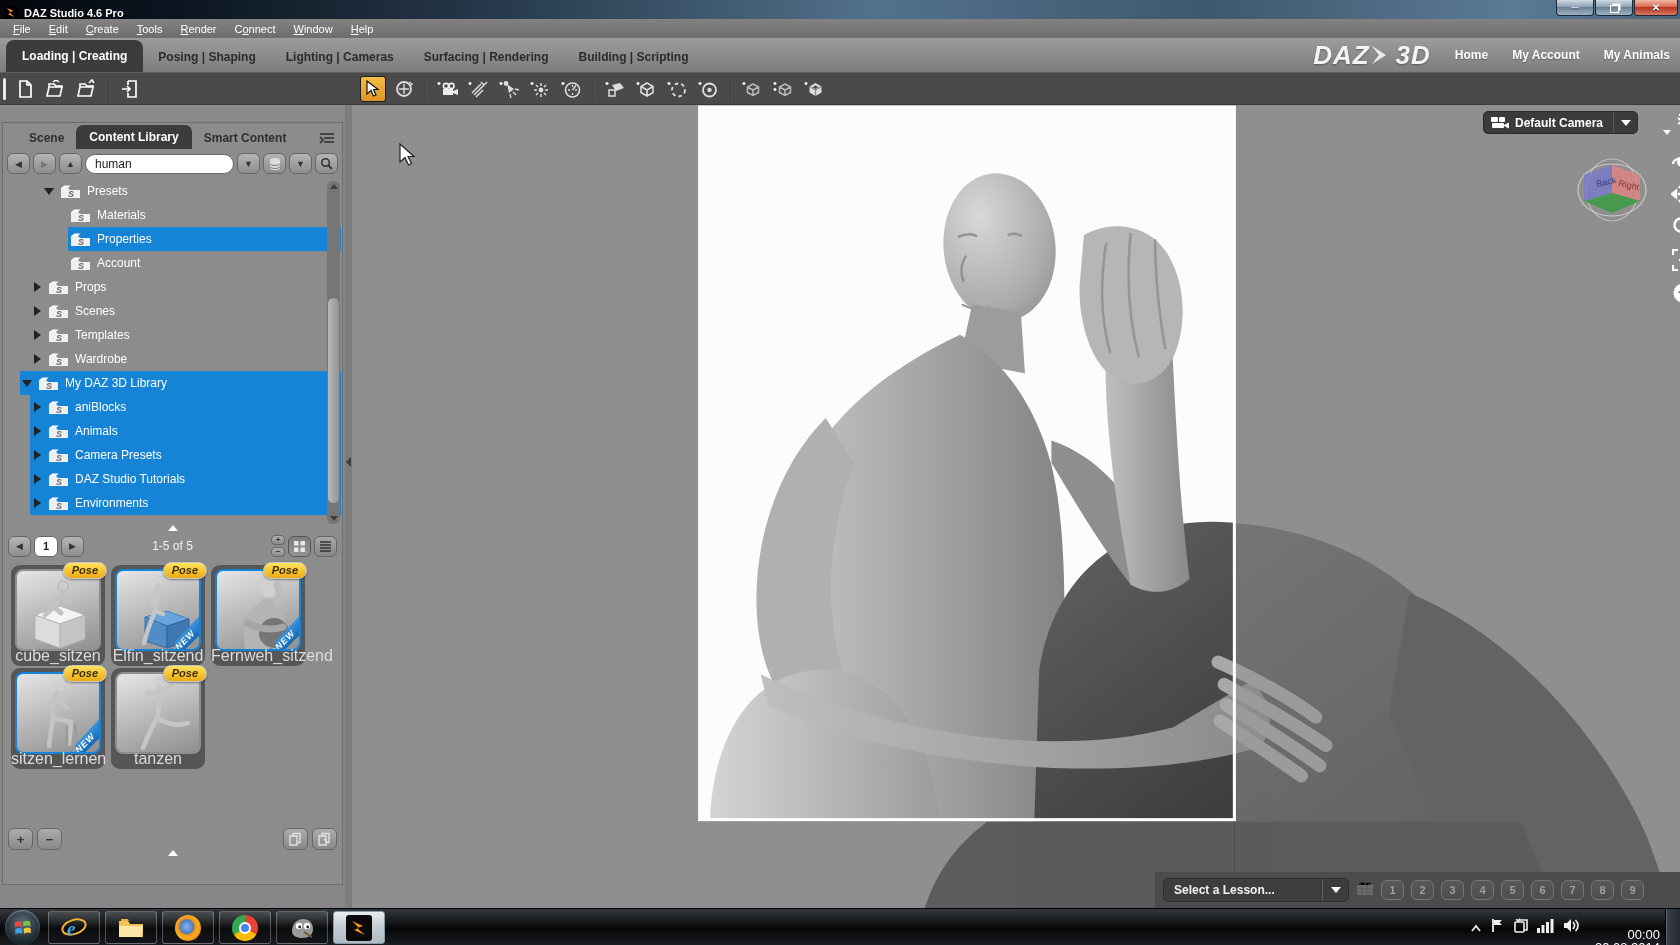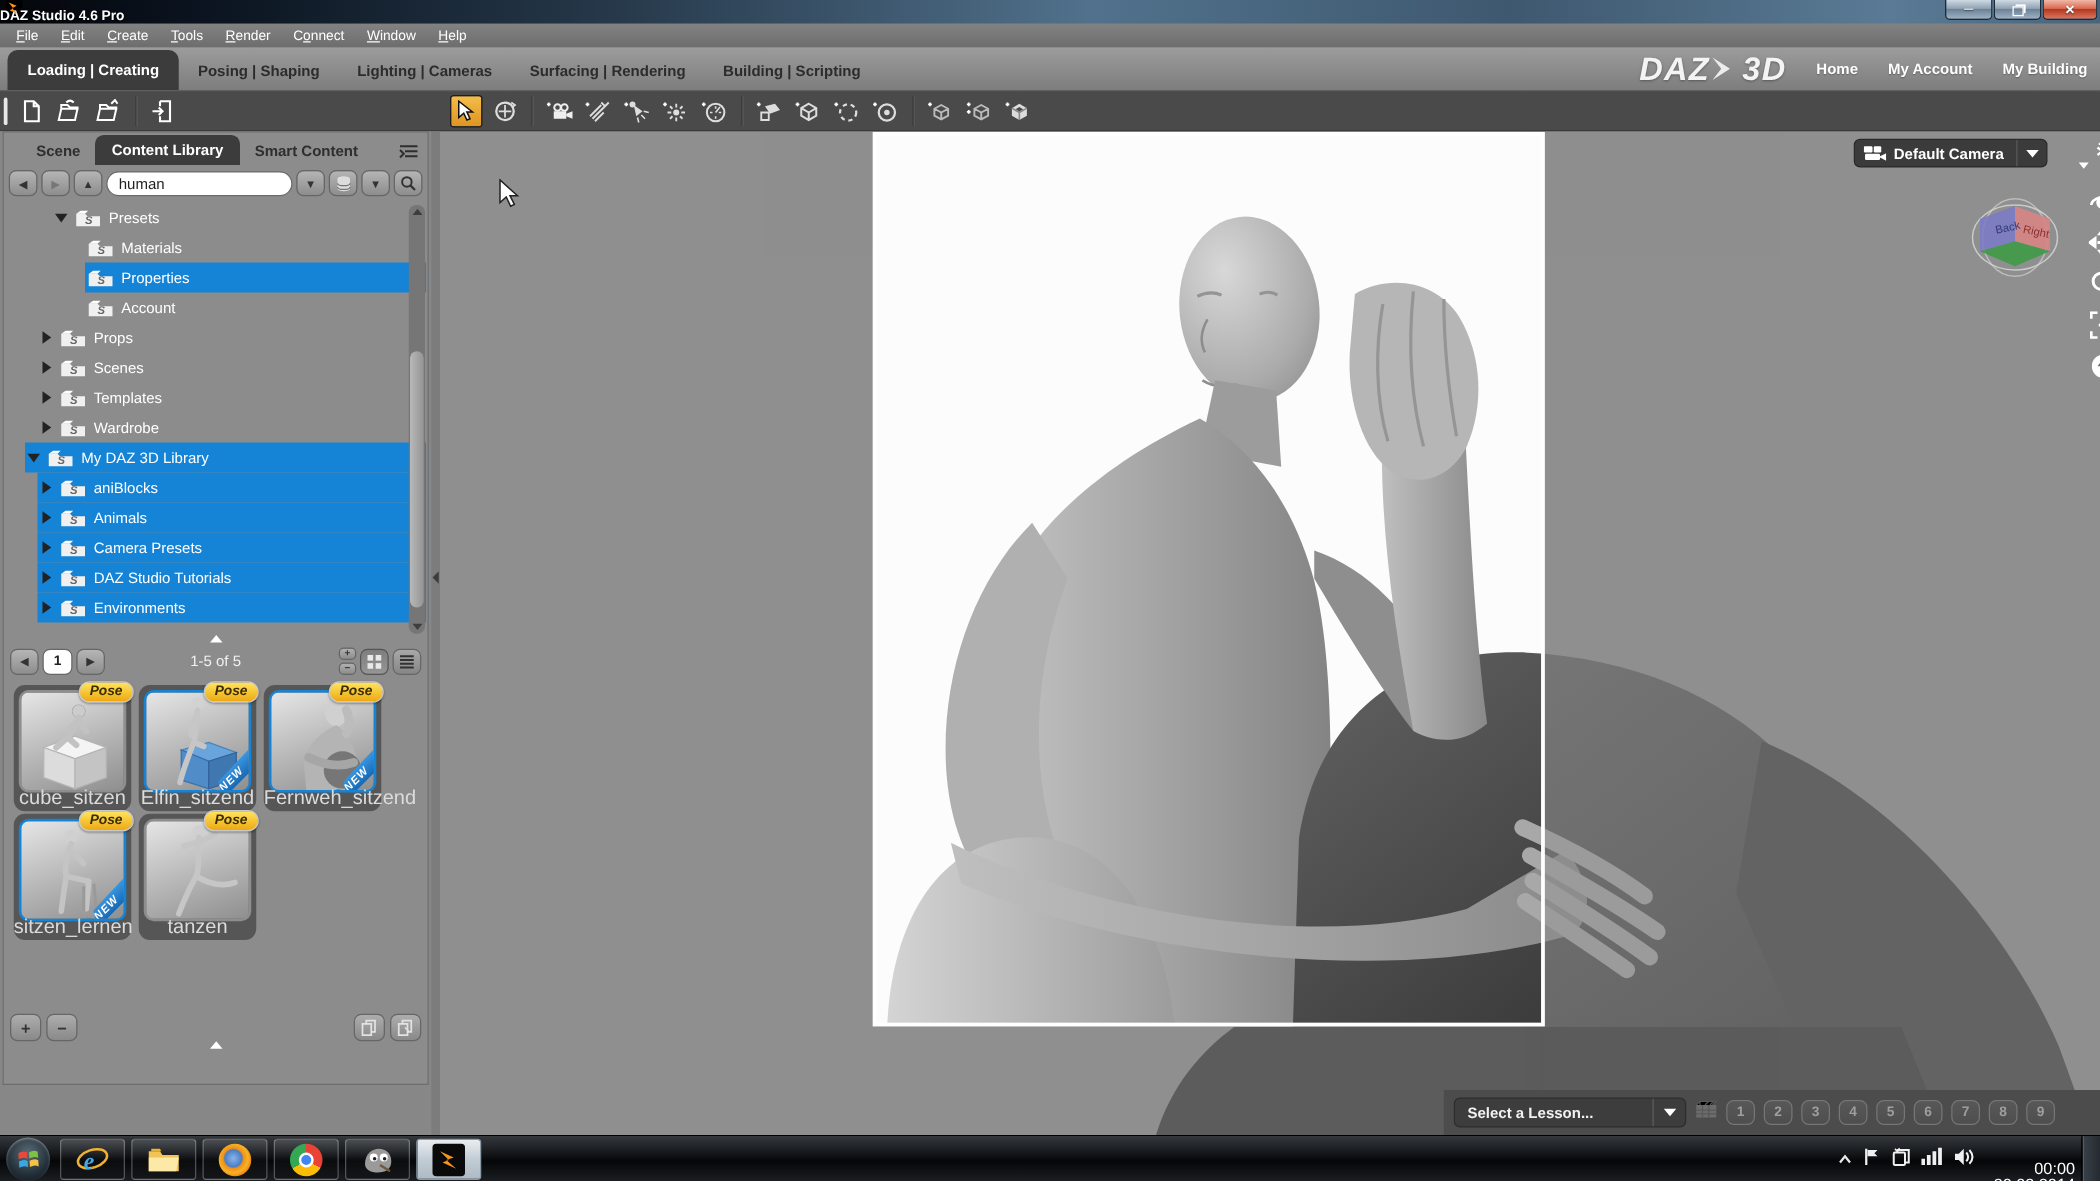"DAZ Studio 4.6 Pro" .titlebar { align-items: flex-start -> flex-end; flex-direction: column -> none }
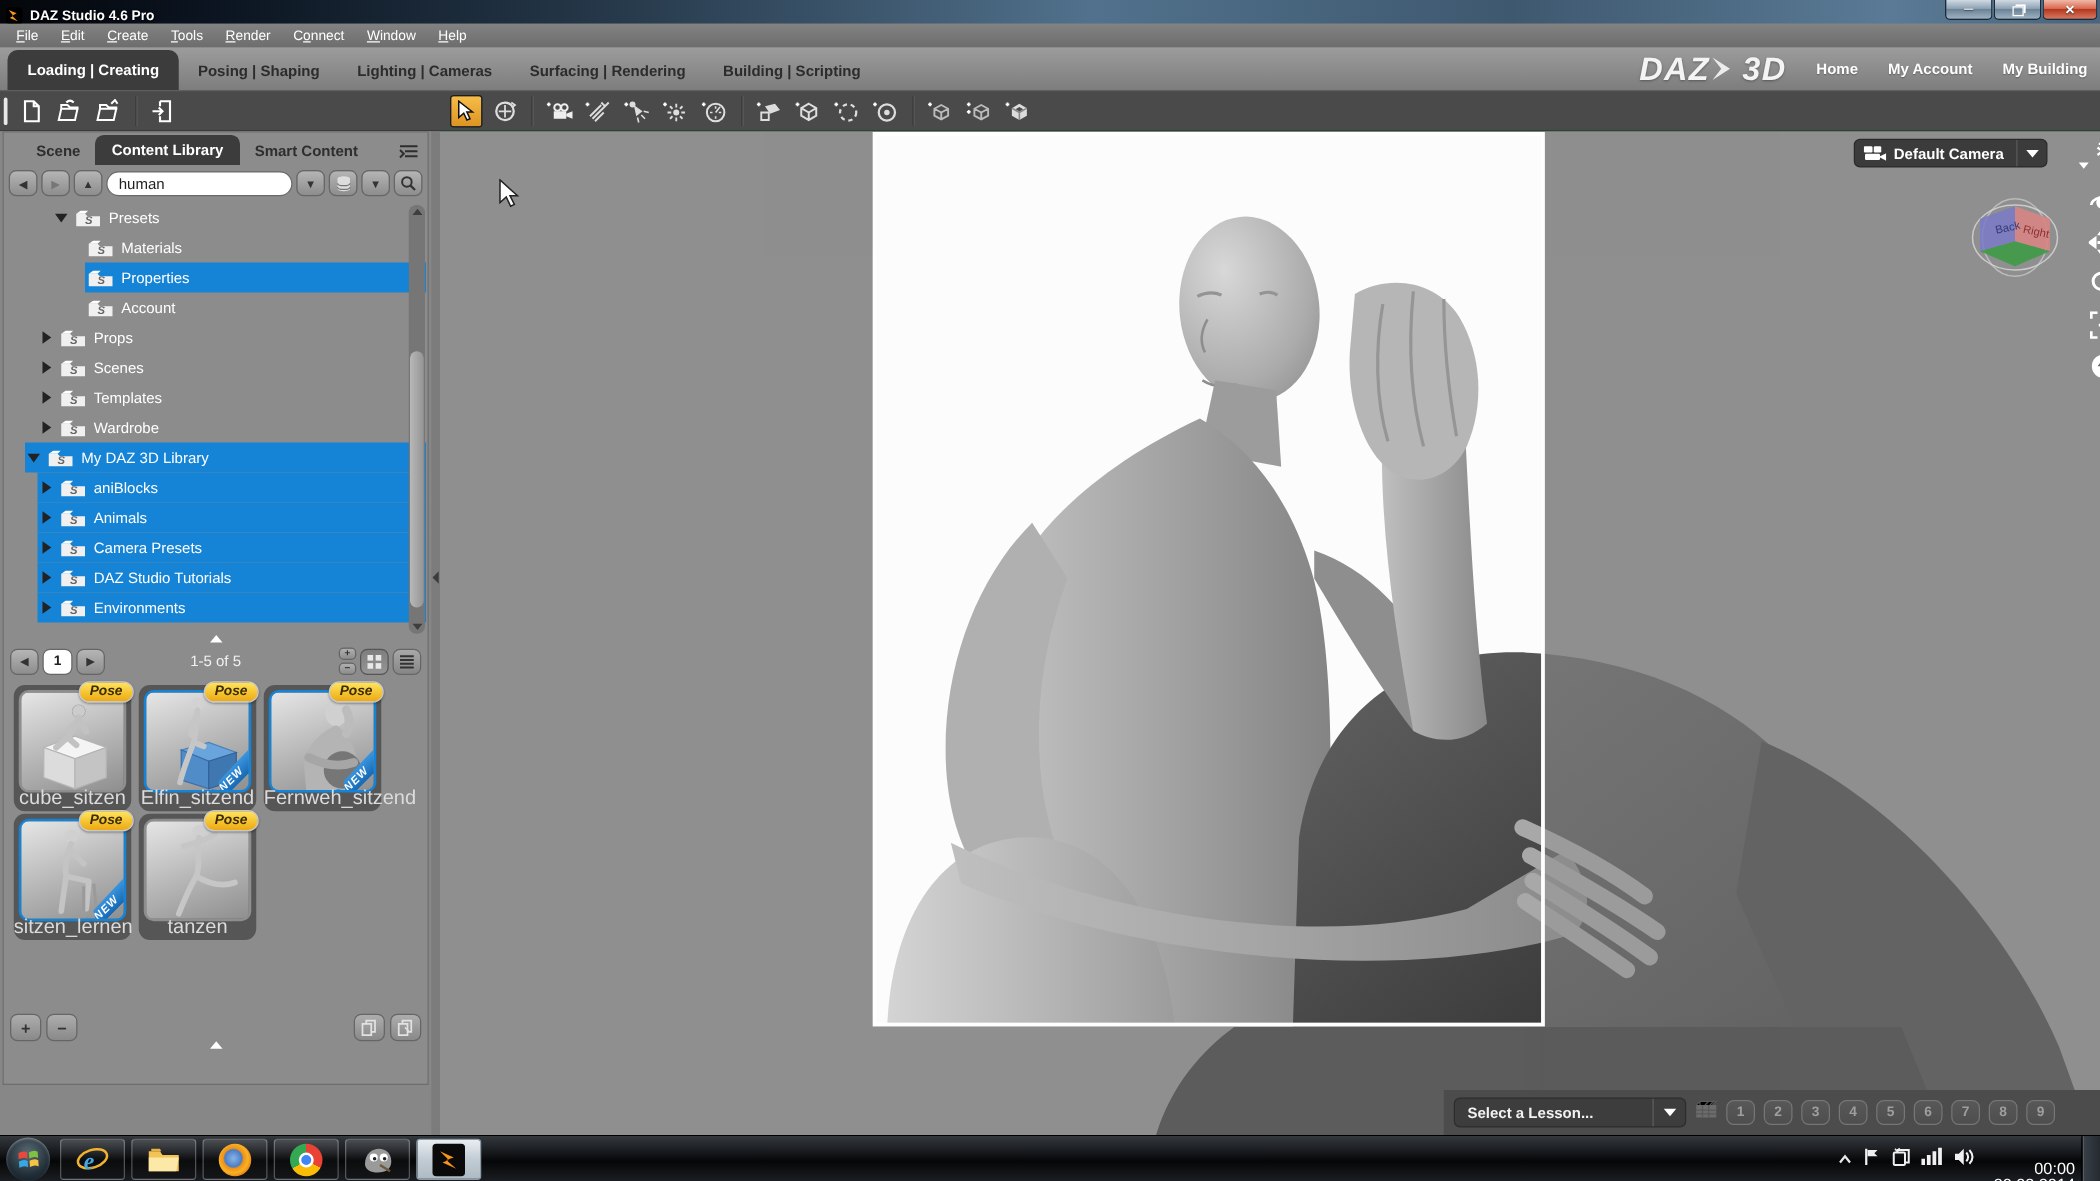"My Building" span.actlink { text: Building -> Animals }
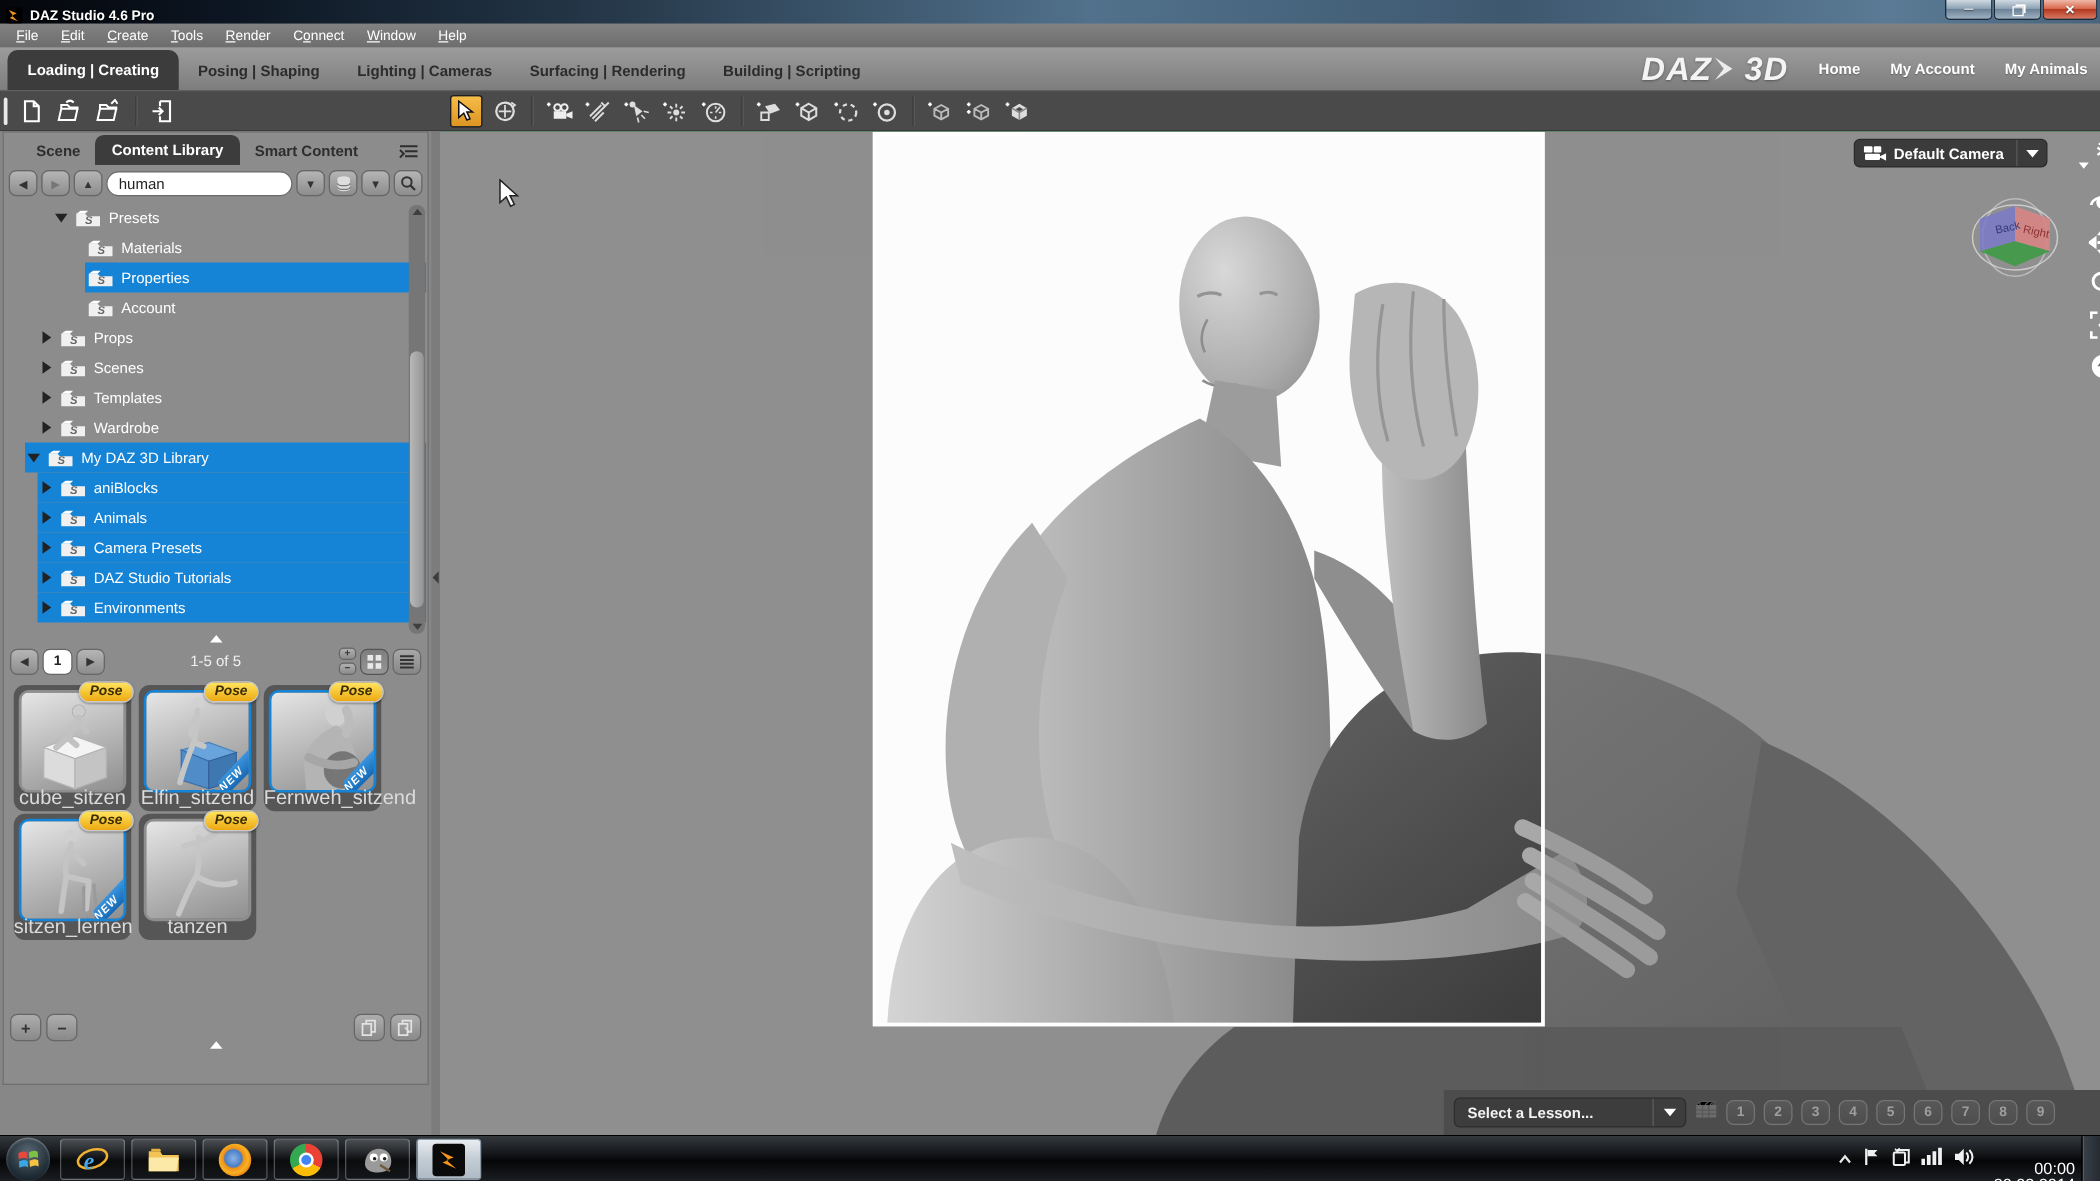"Scene" .leftpanel { top: 105px -> 122px }
